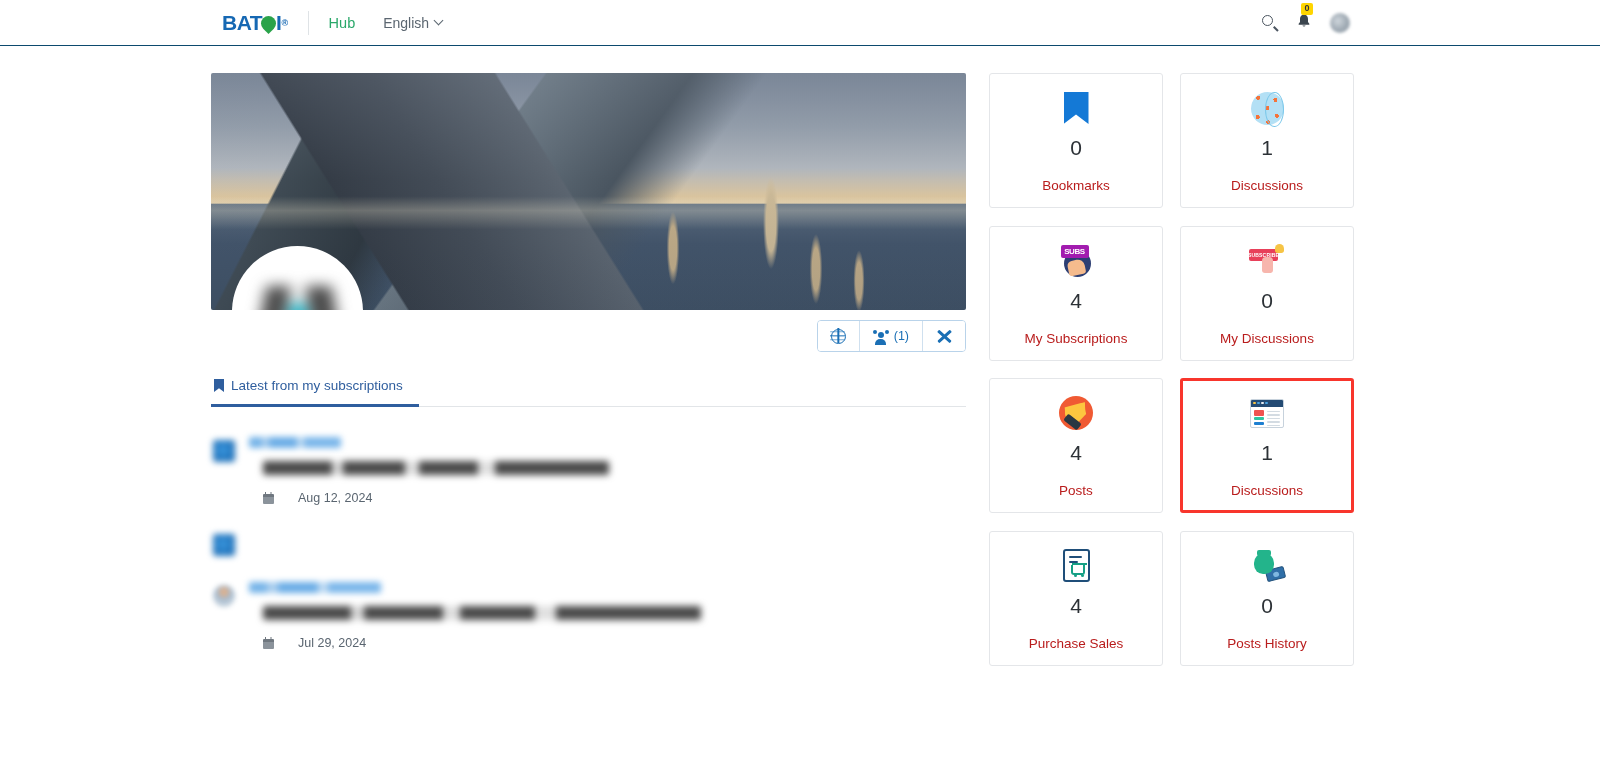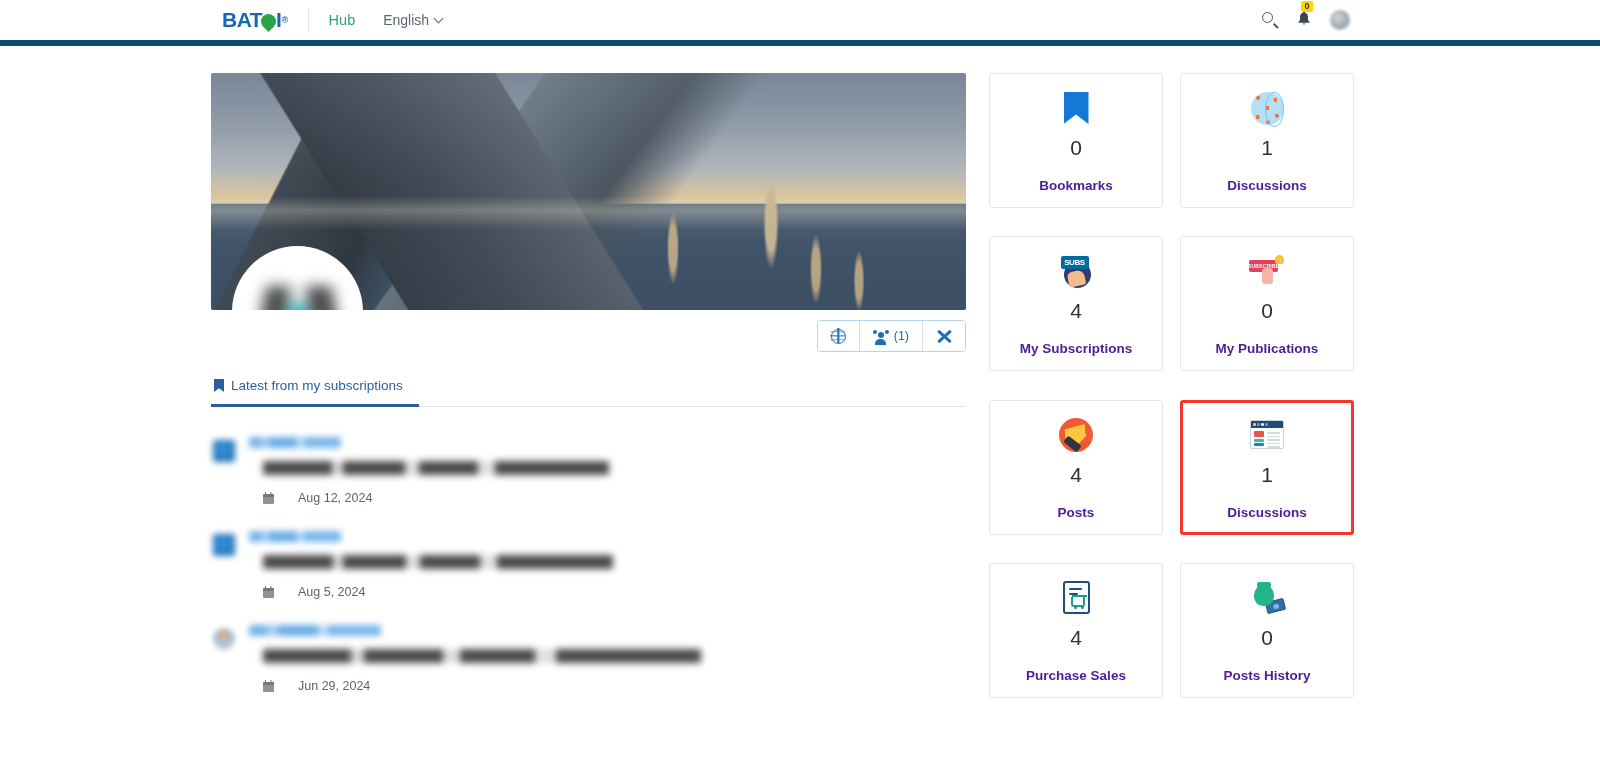"BAT" .topbar { border-bottom: 6px solid #0c4a6e -> 1px solid #0c4a6e }
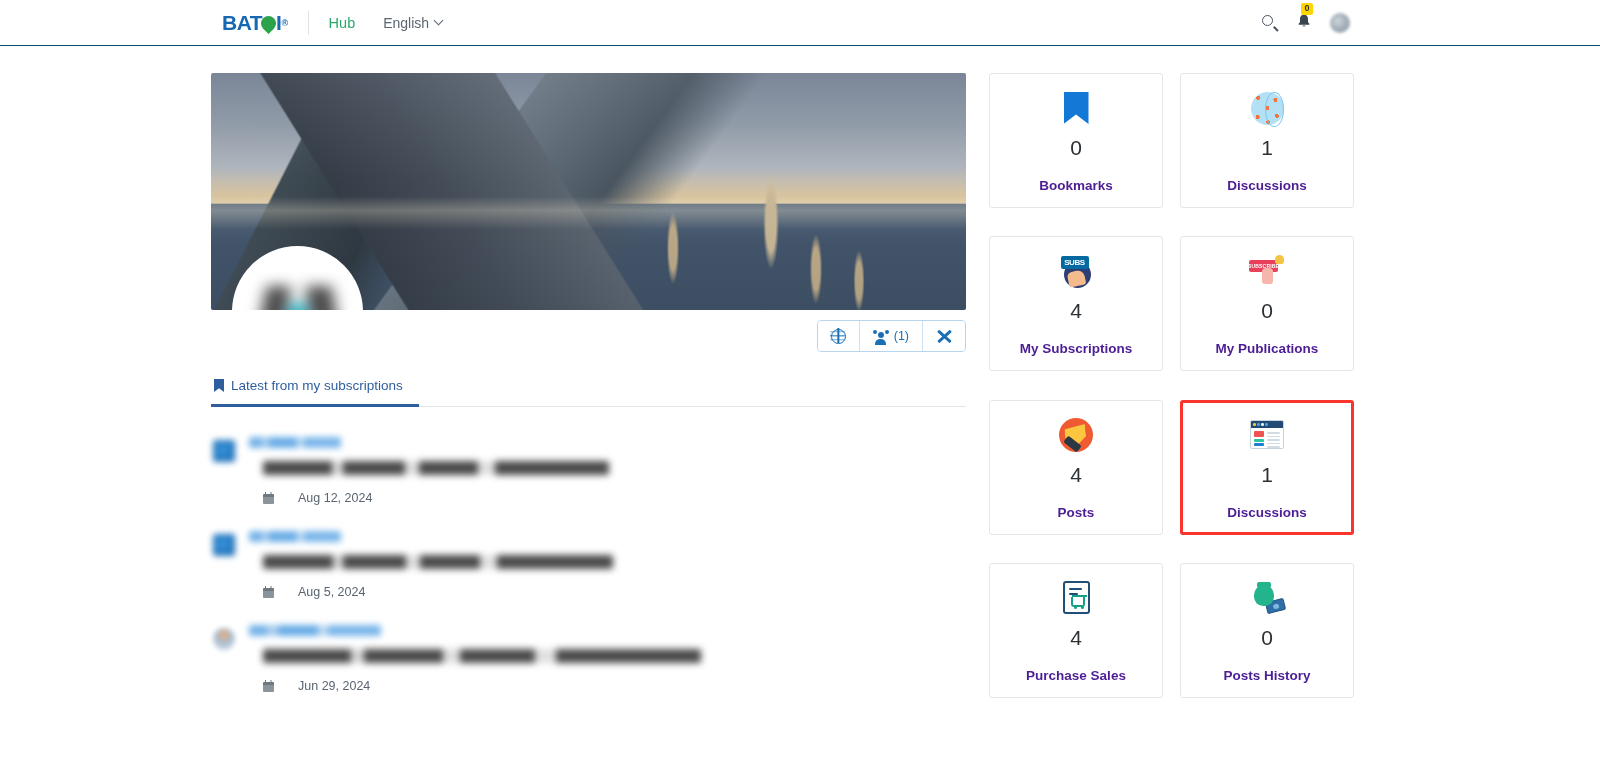"Bookmarks" .stat-lbl { color: #4c1d95 -> #b91c1c; font-weight: bold -> none }
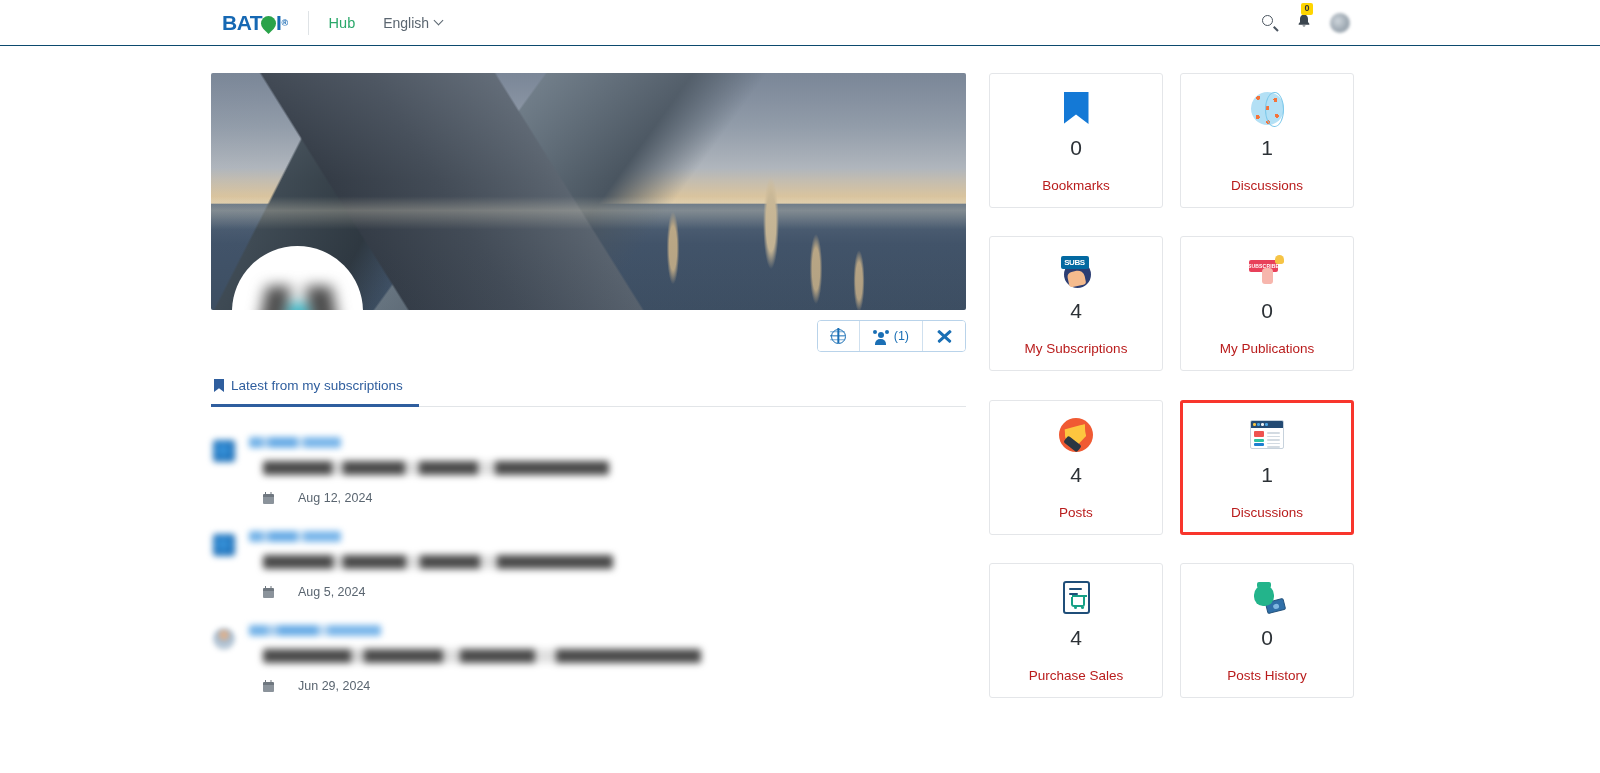"SUBS" .ic-subs .tag { background: #0369a1 -> #a21caf }
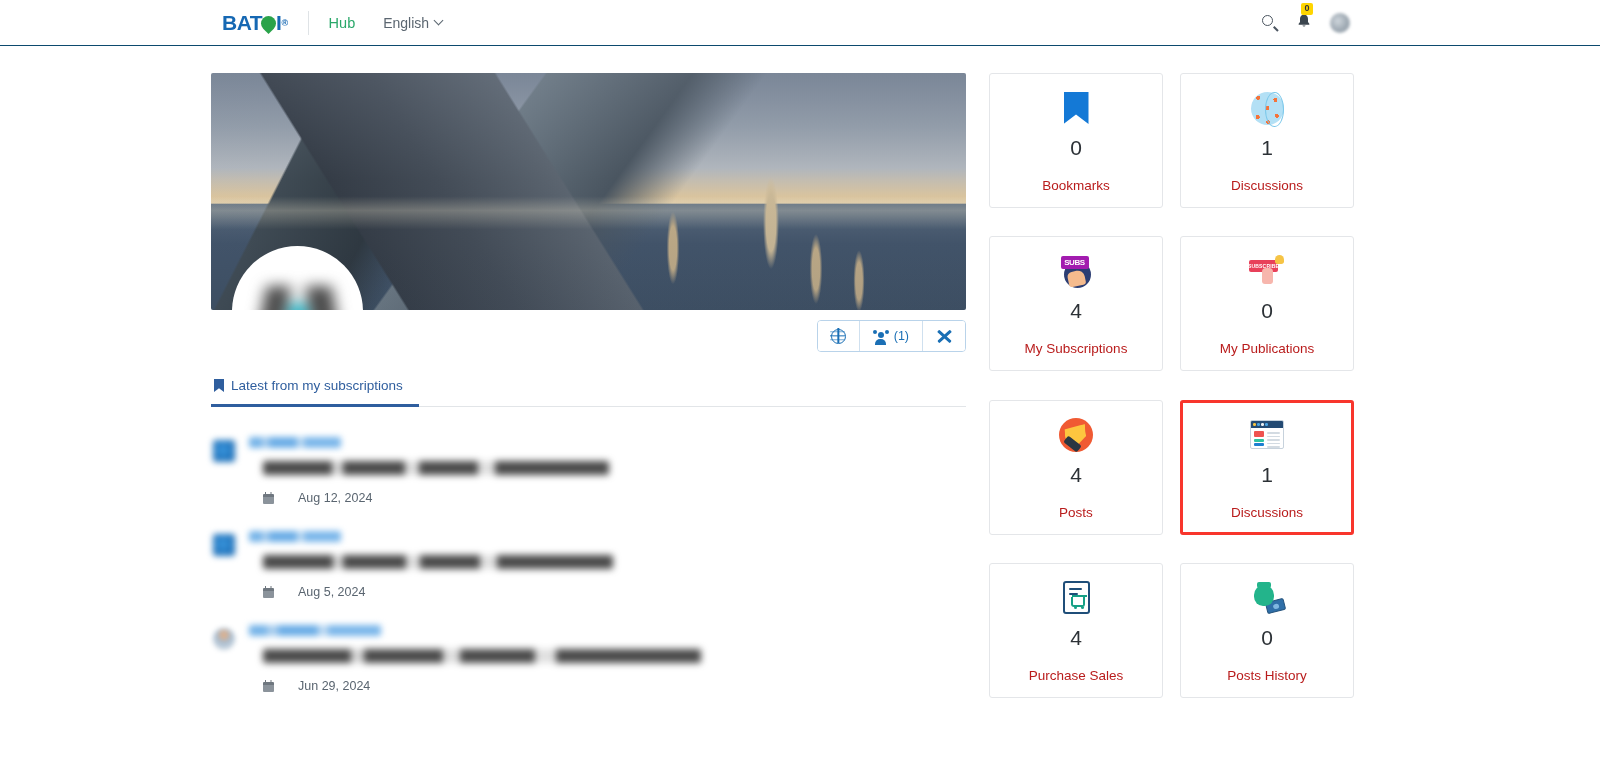"My Publications" div.stat-lbl { text: Publications -> Discussions }
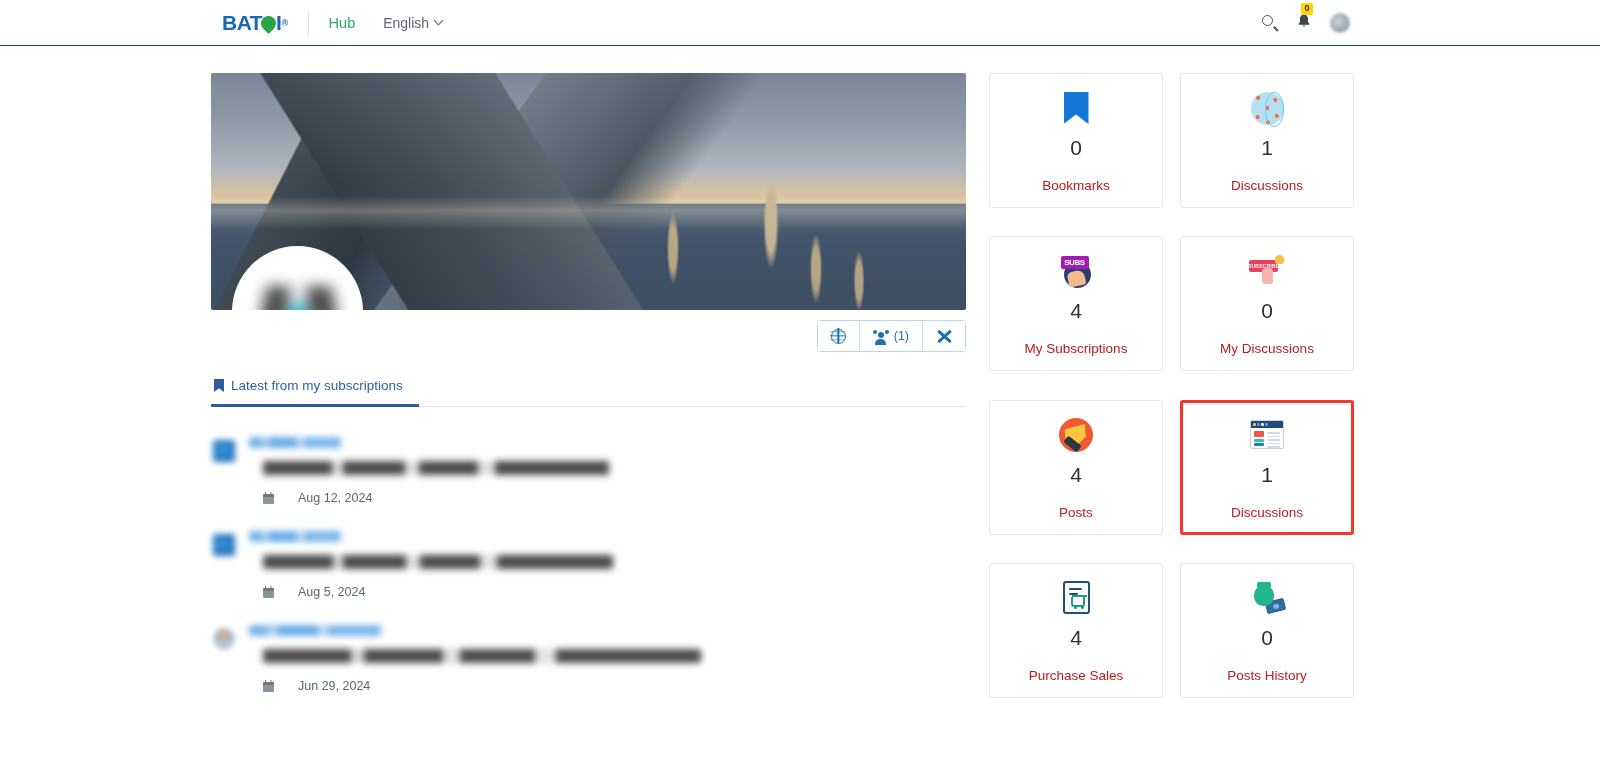"Aug 5, 2024" div.f-body { html: <div> <div></div> <div></div> <div> <span> <i></i> <b></b> </span> <span>Aug 5, 2024</span> </div> </div> -> none }
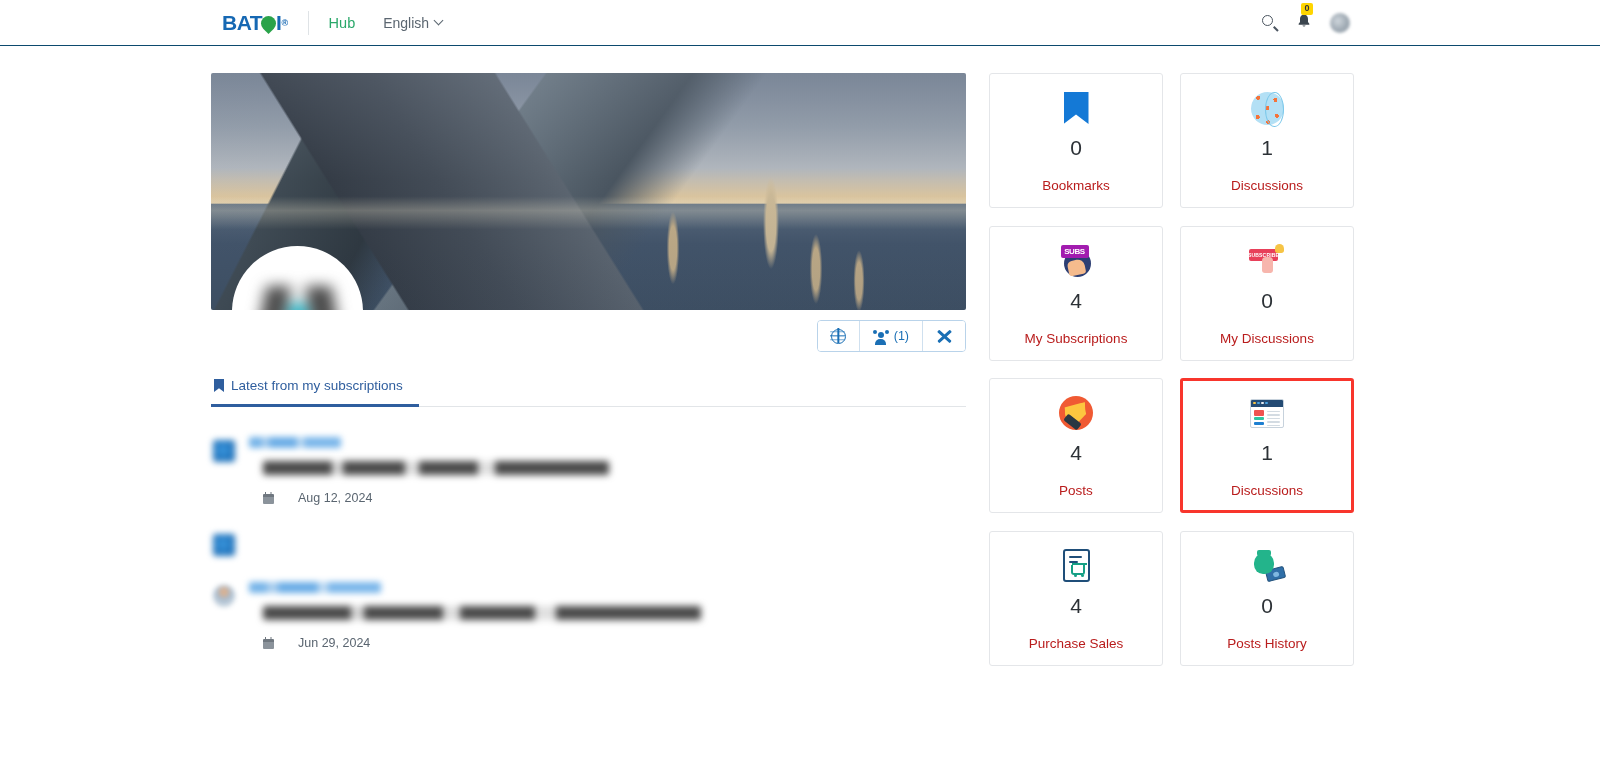"Jun 29, 2024" span { text: Jun -> Jul }
